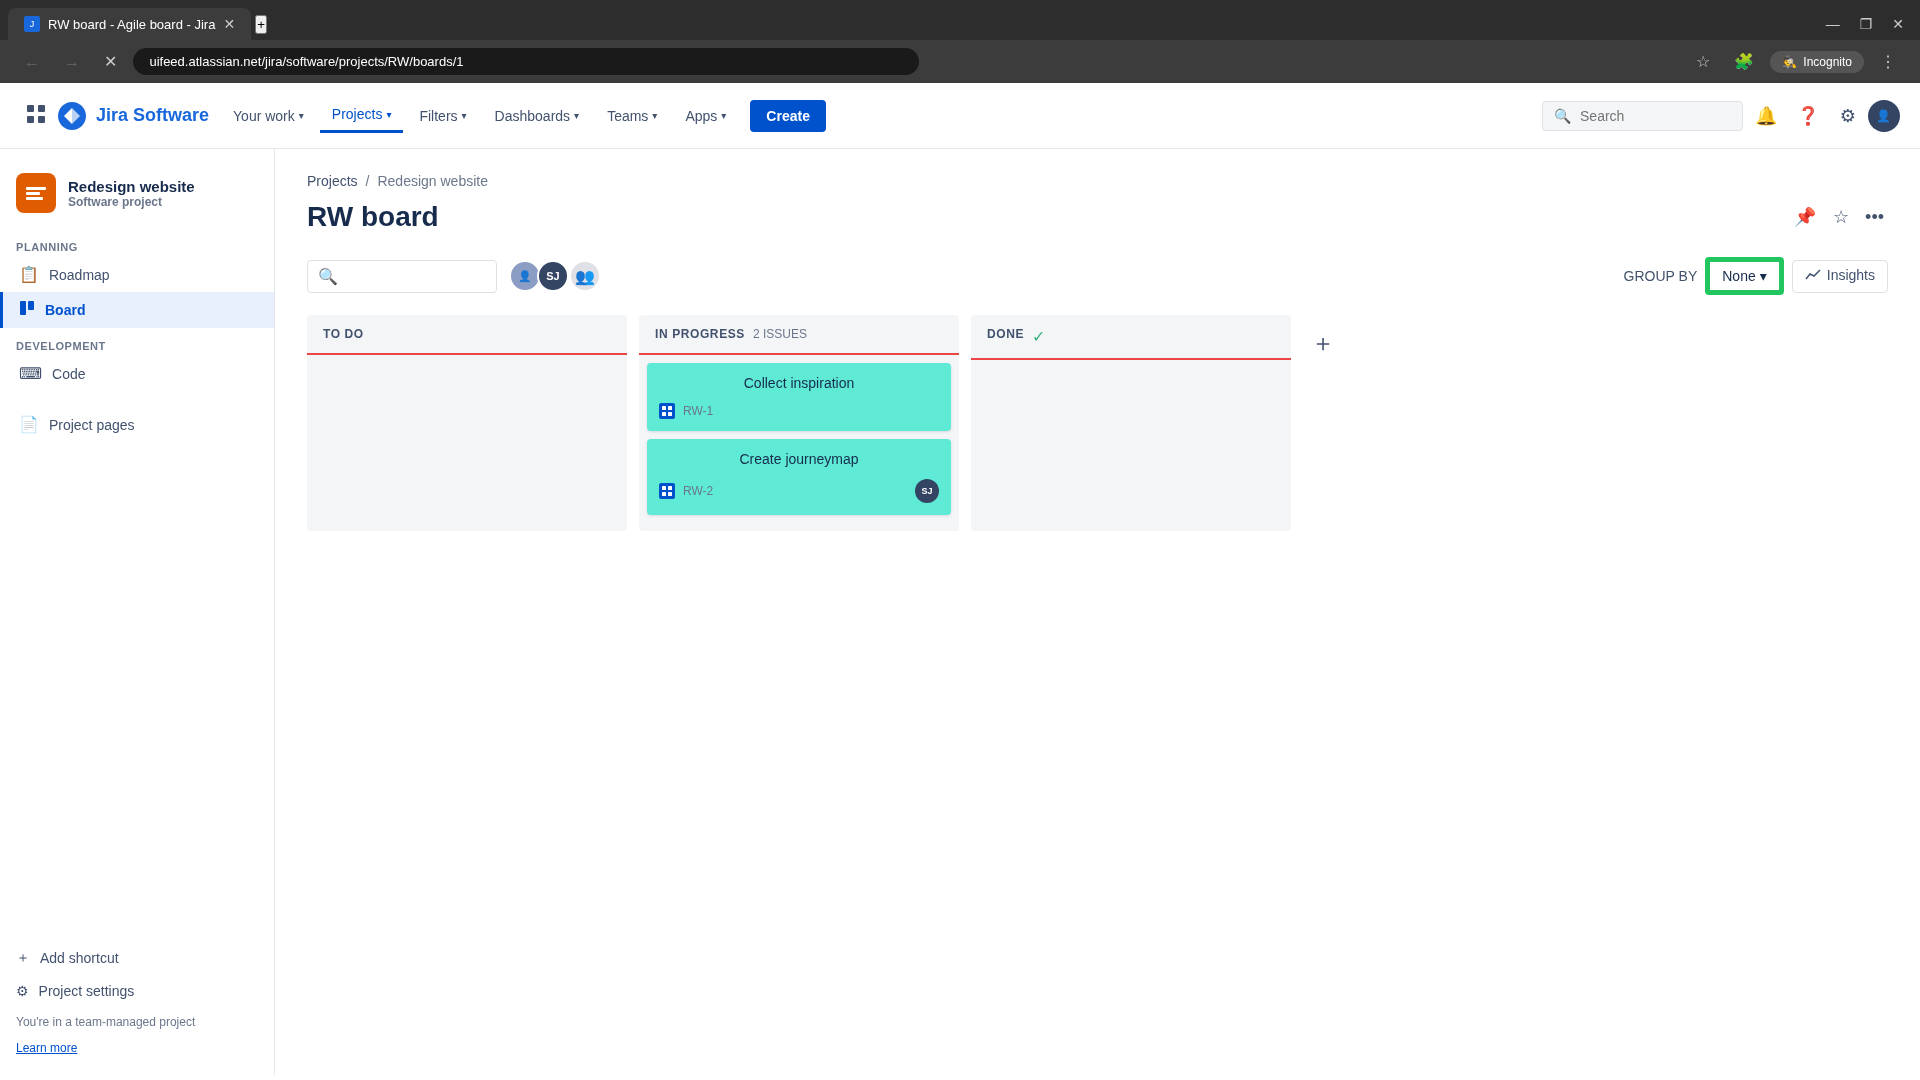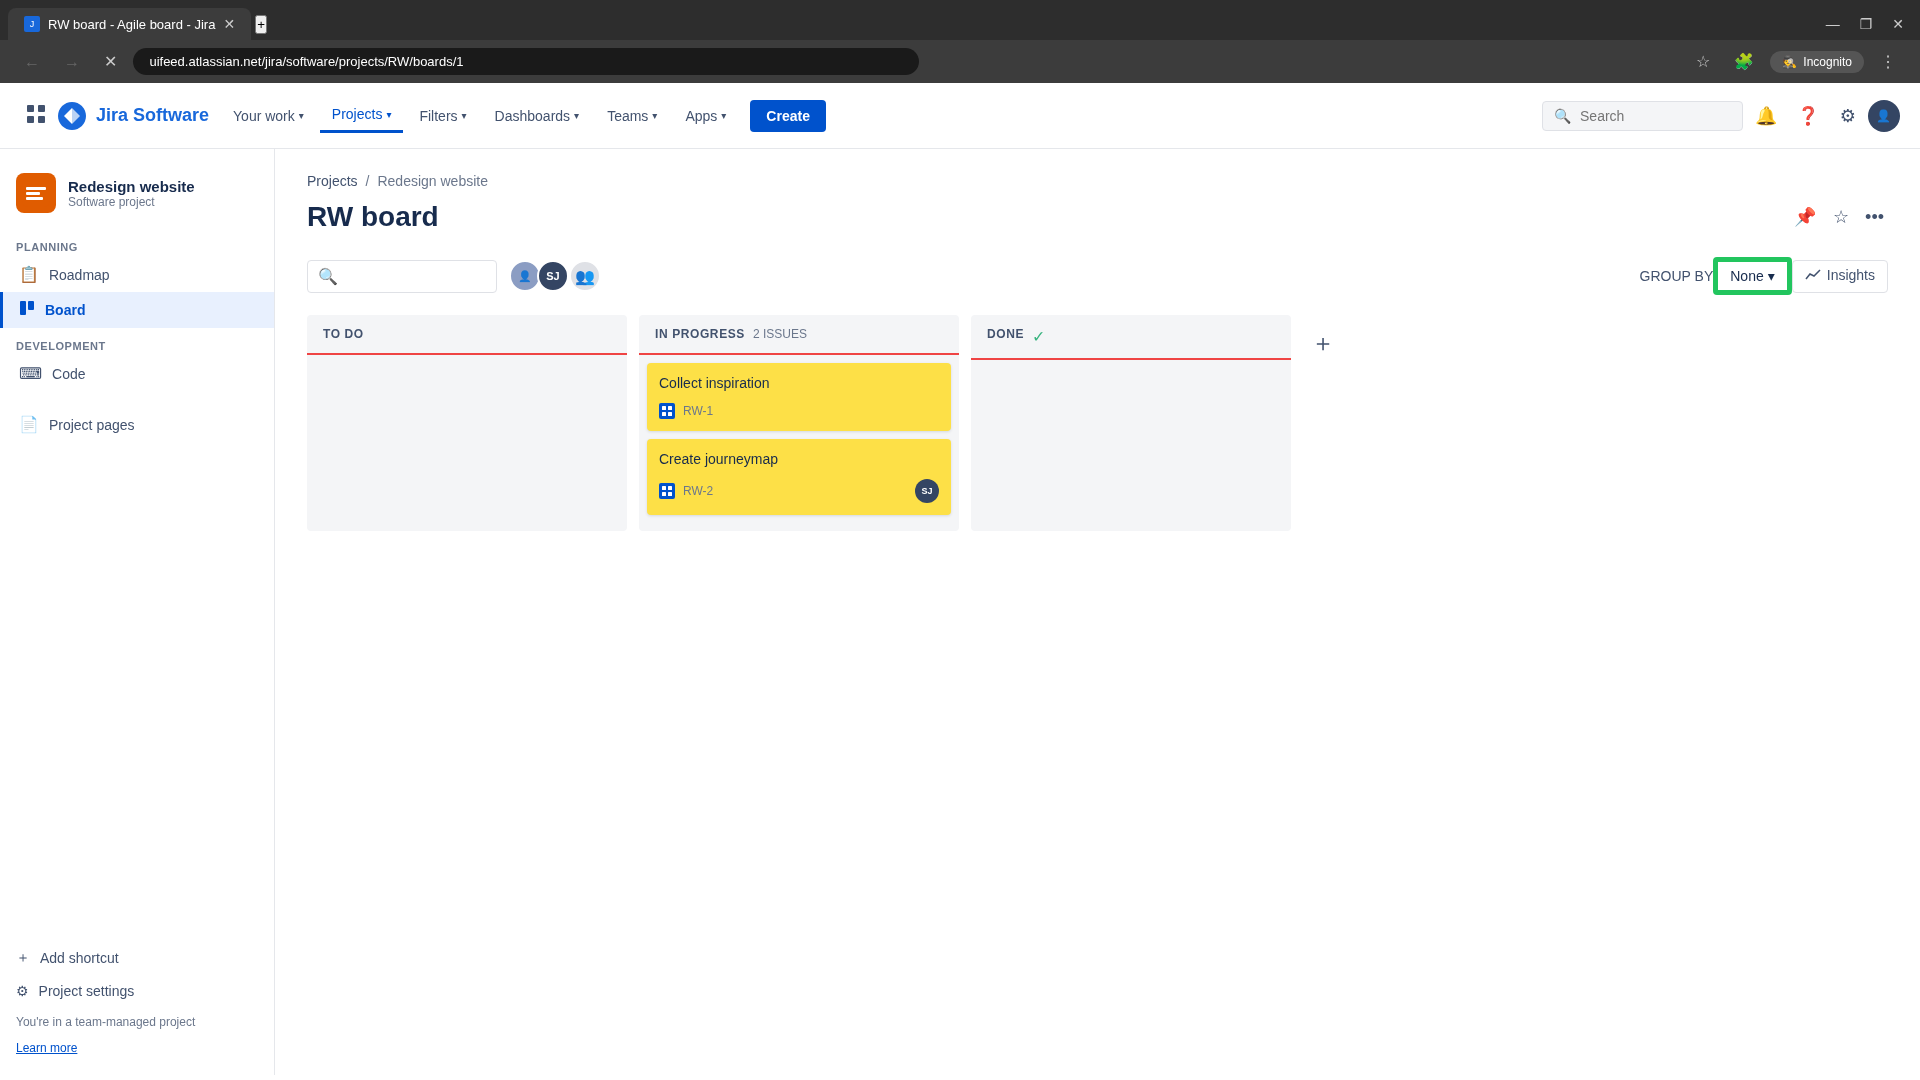"Software project" .project-info .project-type { font-weight: none -> bold }
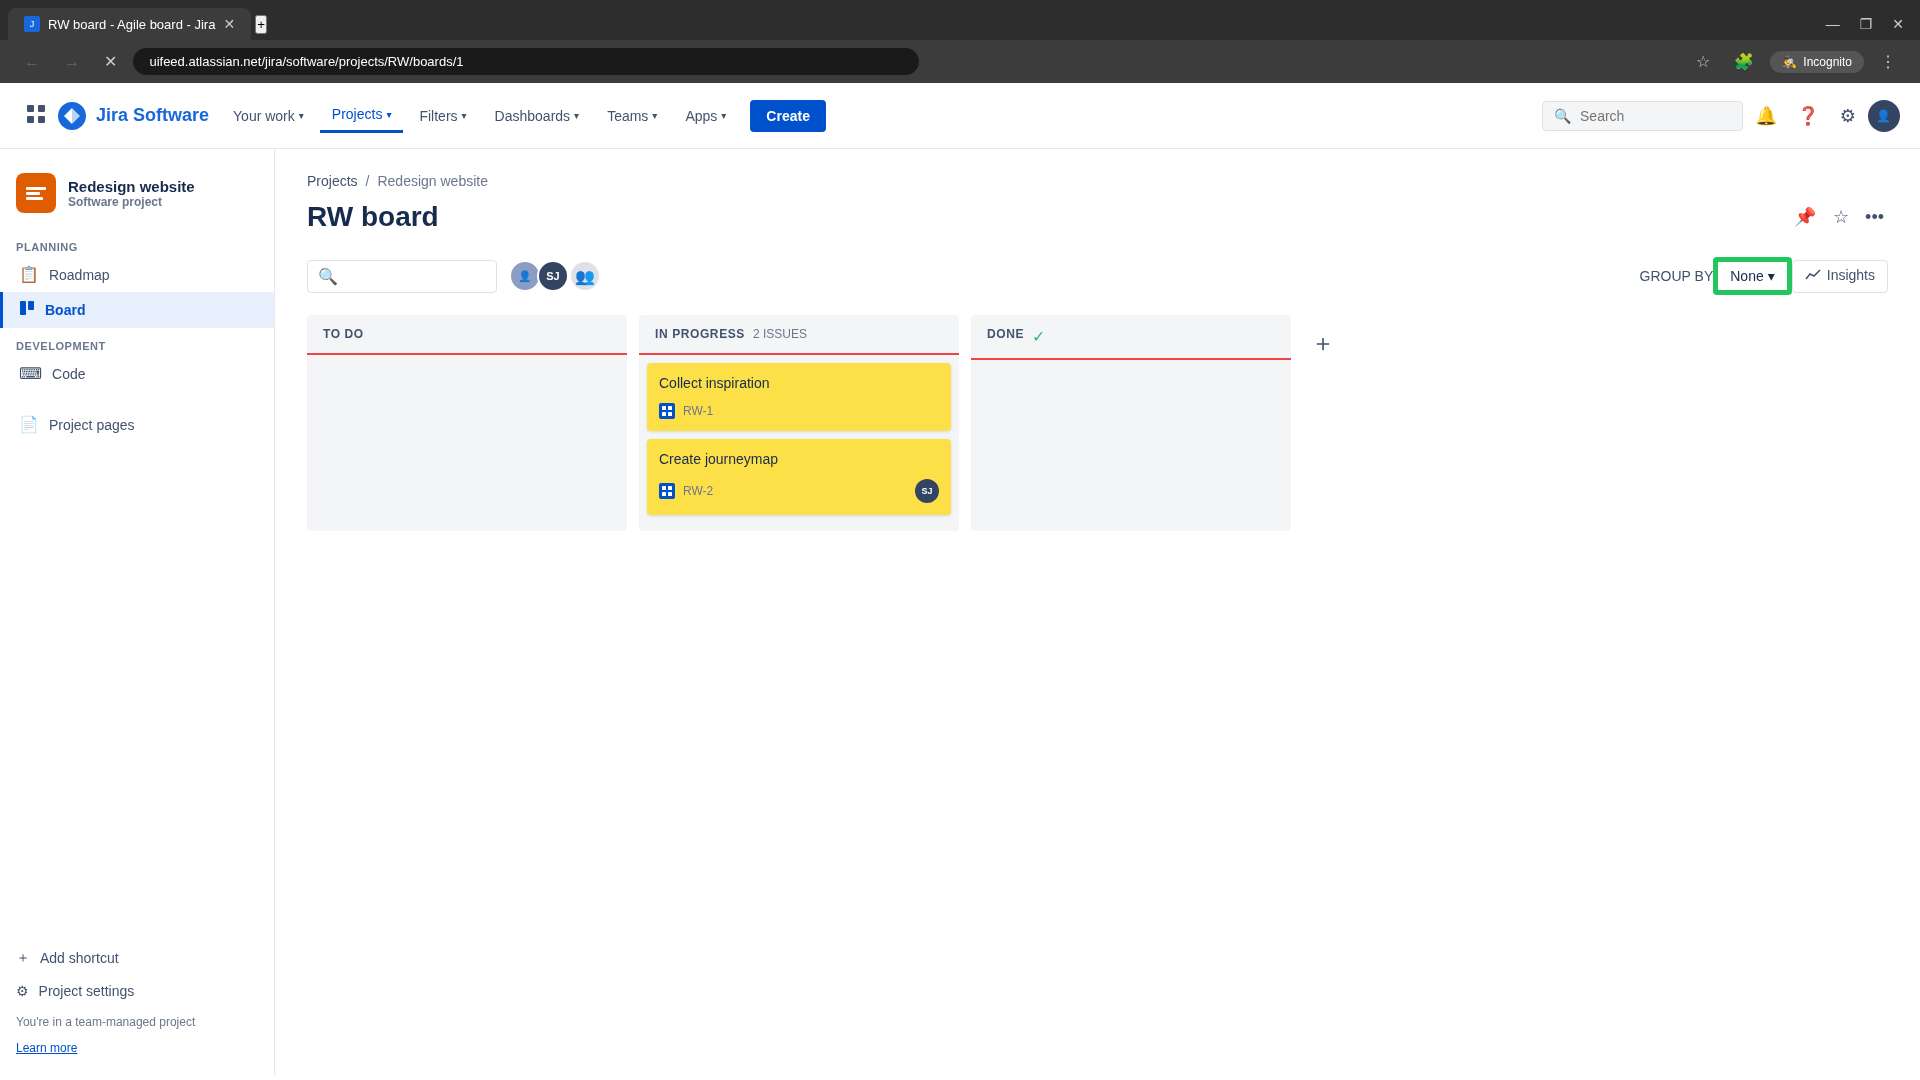"GROUP BY" .group-by-area { gap: none -> 8px }
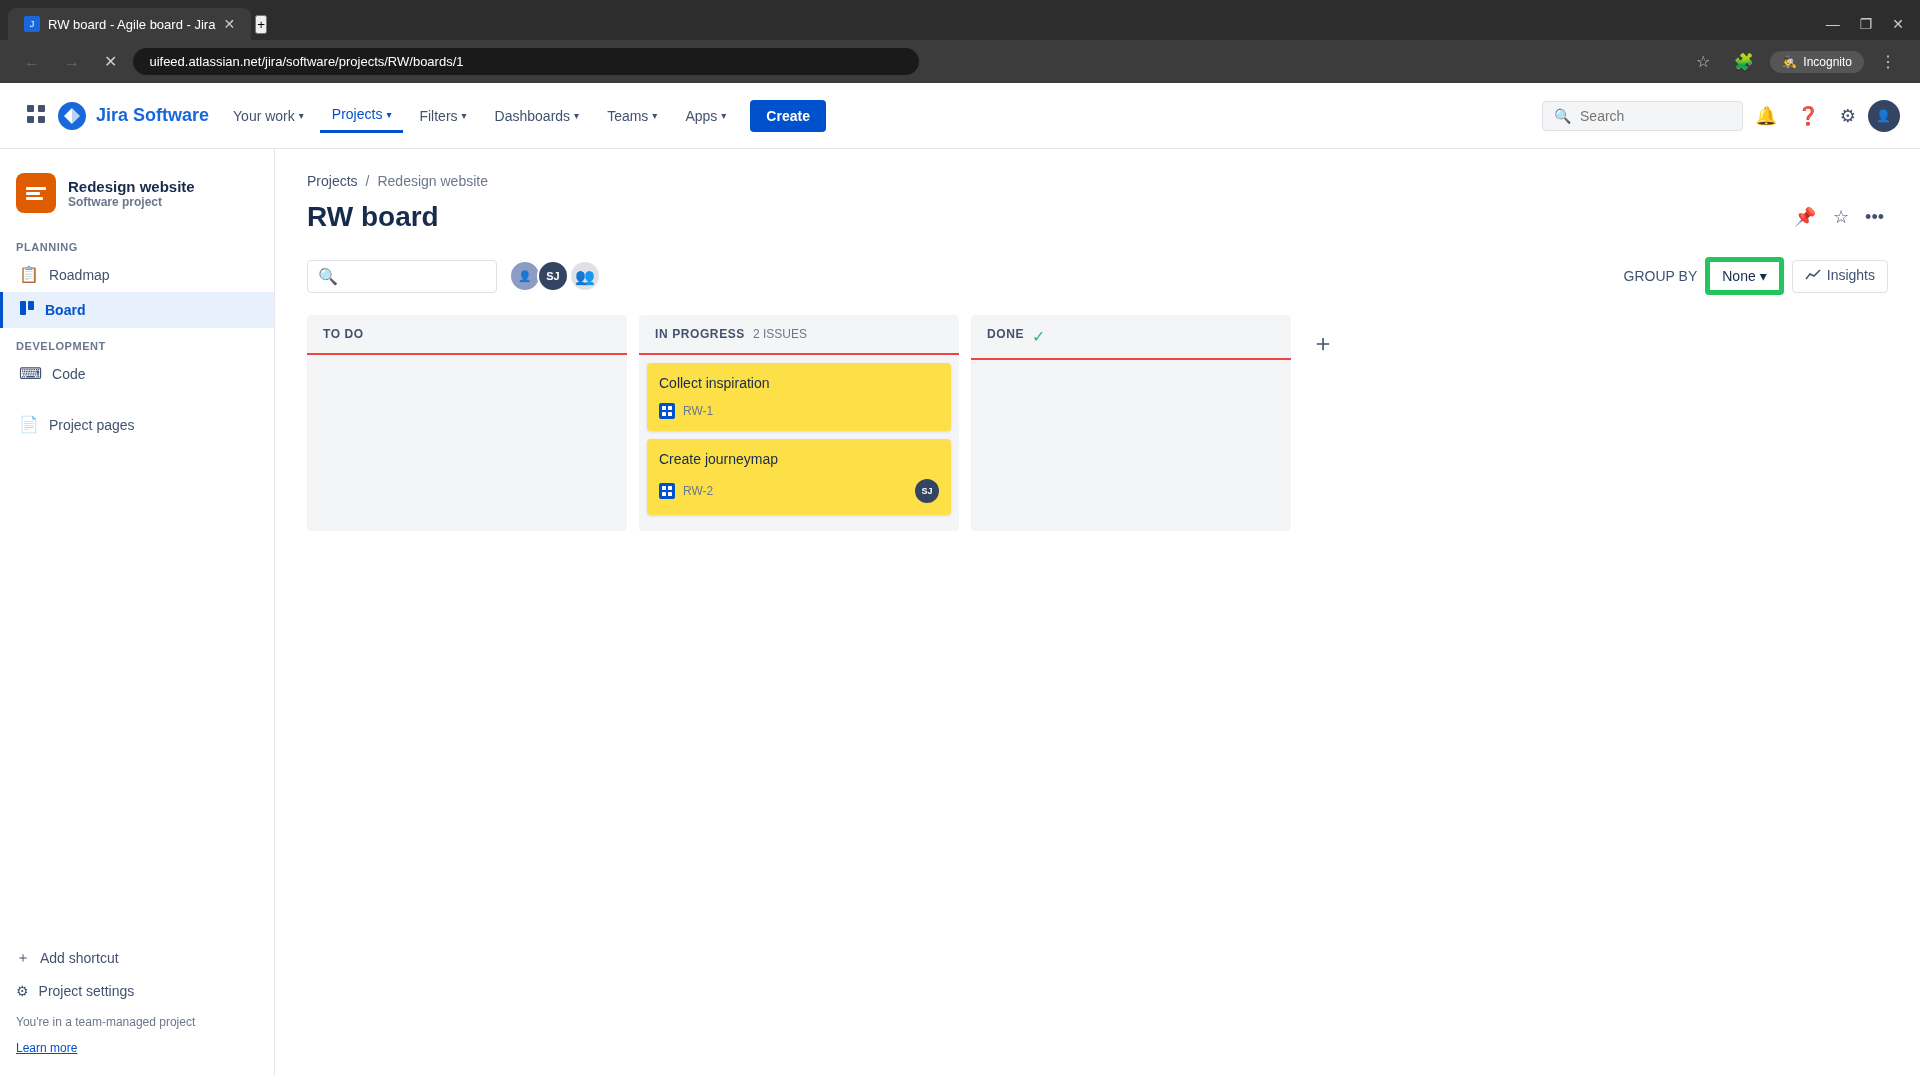"Collect inspiration" .card { background: #fde047 -> #5eead4; text-align: none -> center }
